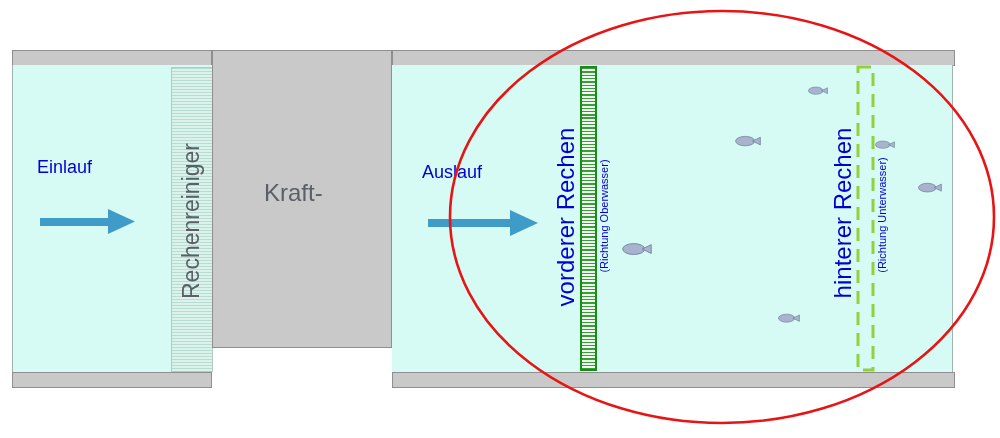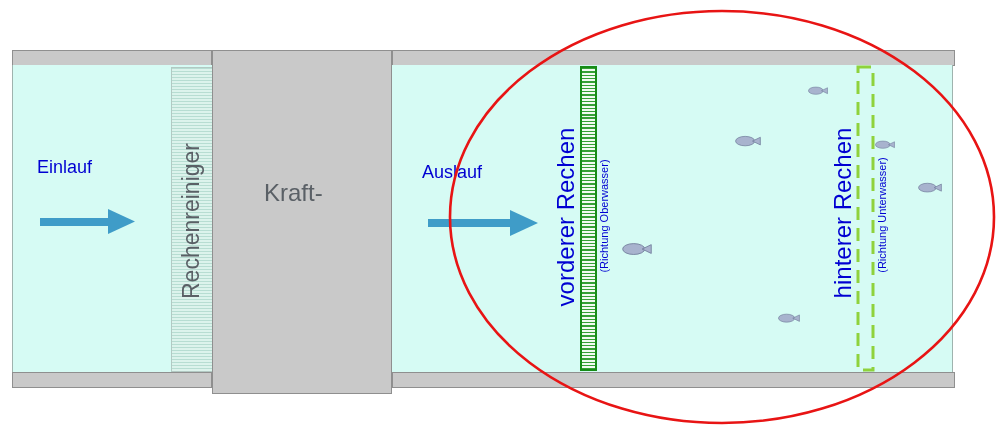"Kraft-" .kraftwerk { height: 344px -> 298px }
